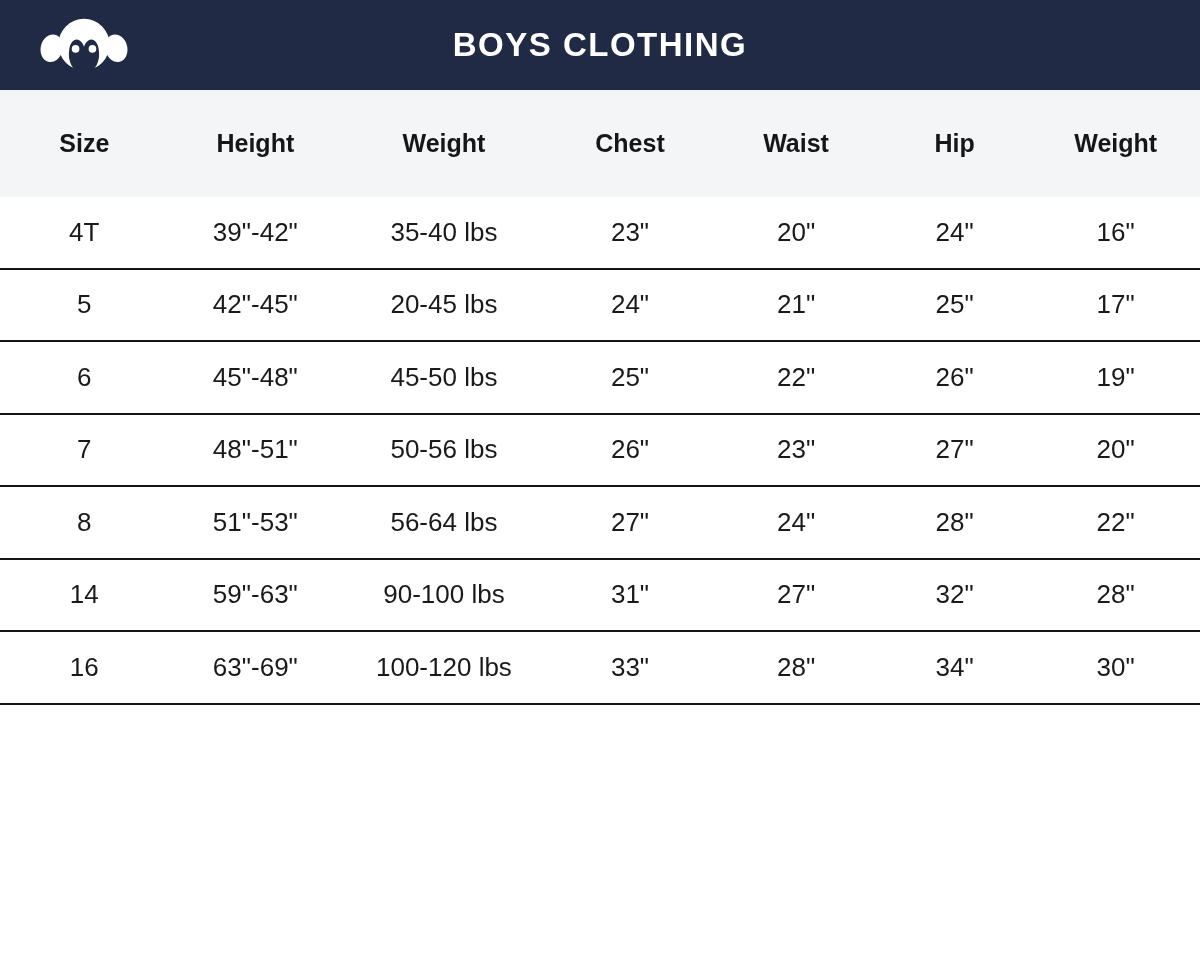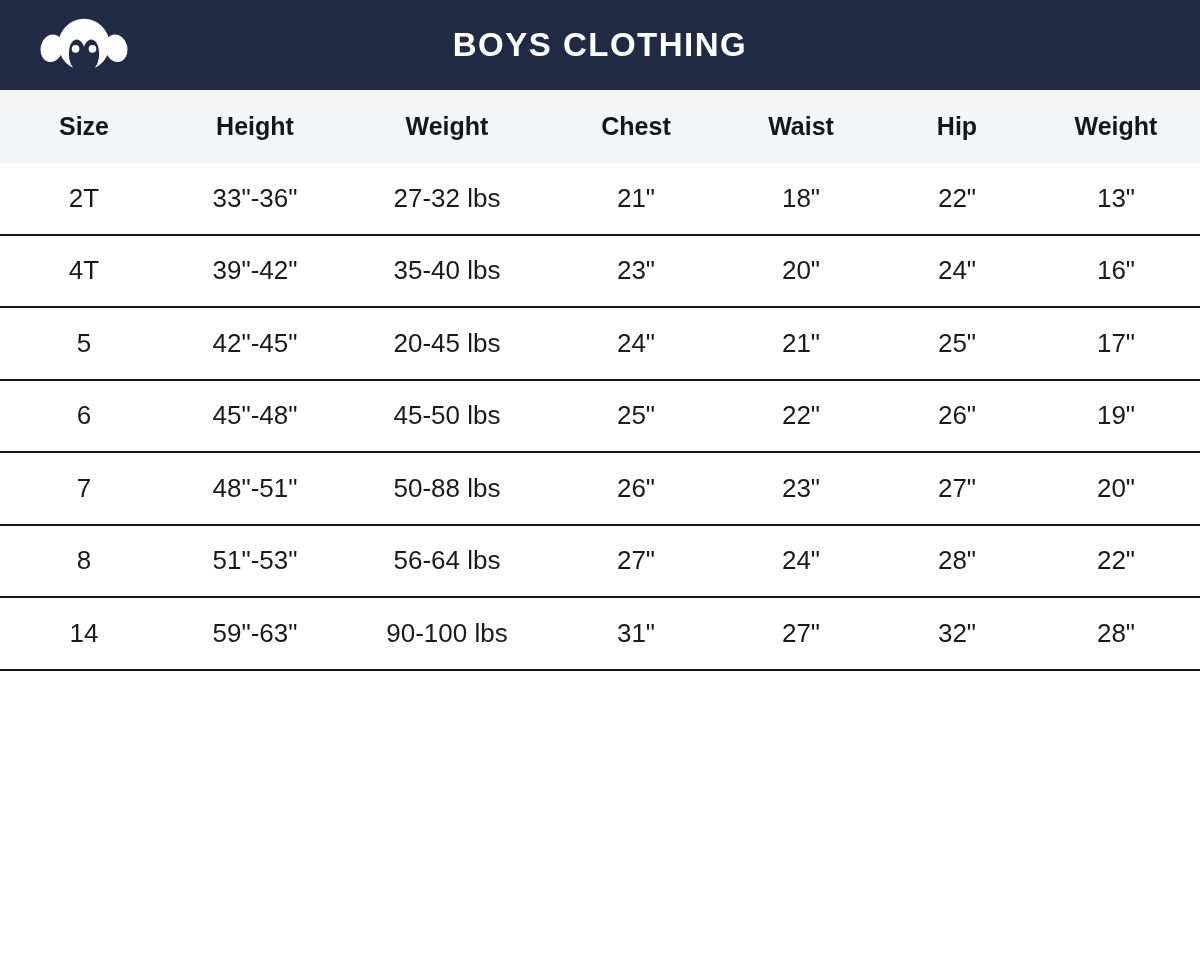"Size" table.size-table th { padding: 0 -> 17px }
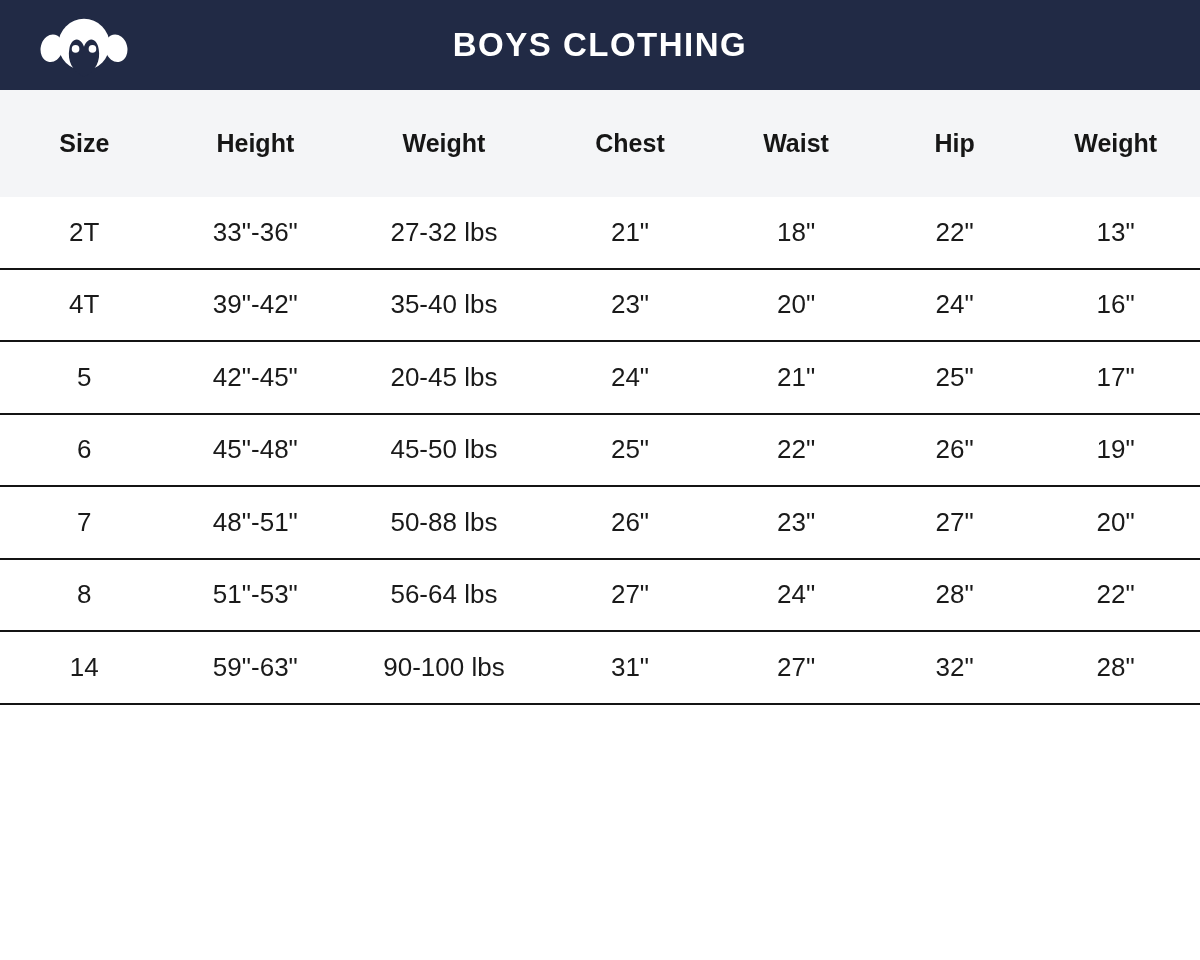"2T" tr { html: <tr> <td>2T</td> <td>33"-36"</td> <td>27-32 lbs</td> <td>21"</td> <td>18"</td> <td>22"</td> <td>13"</td> </tr> -> none }
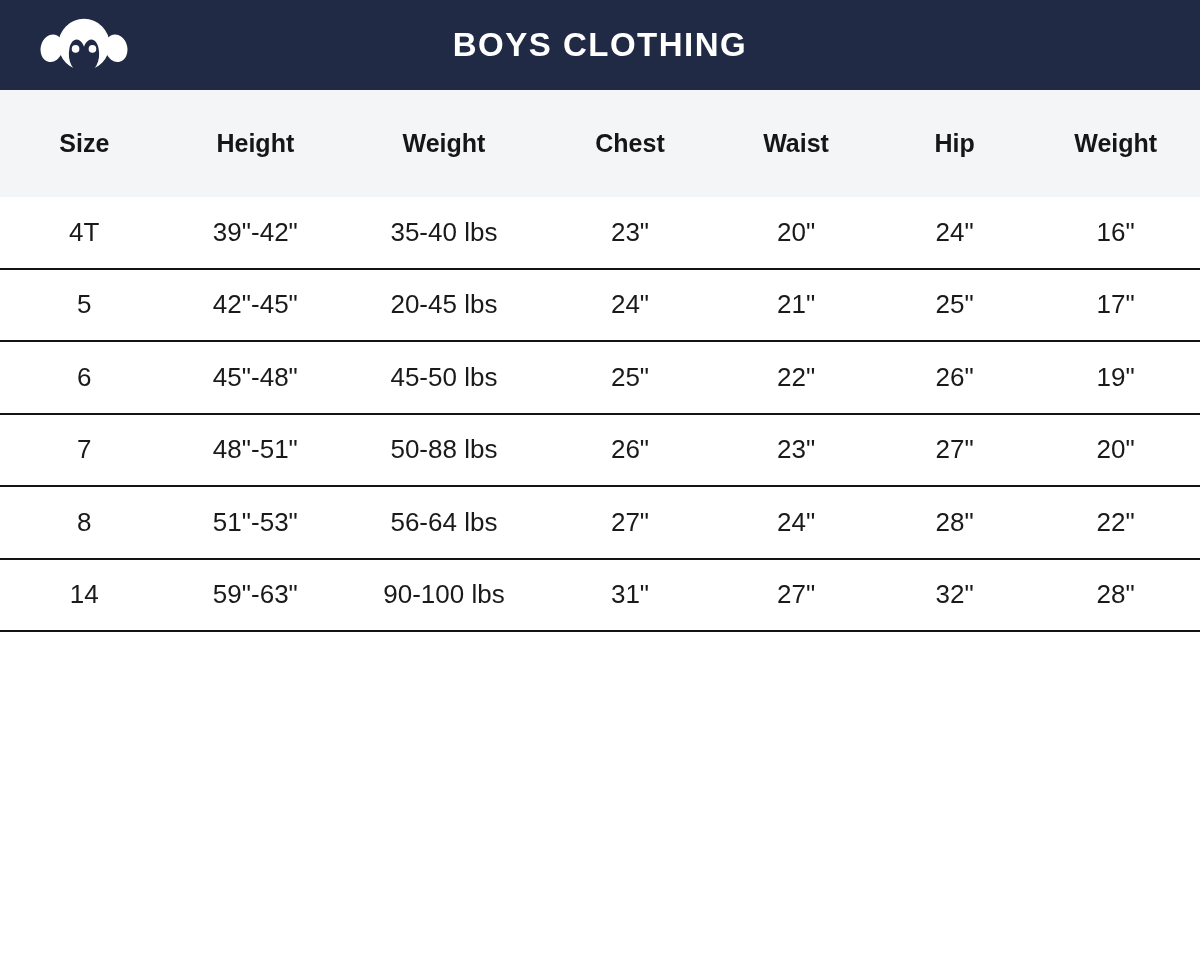"50-88 lbs" td { text: 50-88 -> 50-56 }
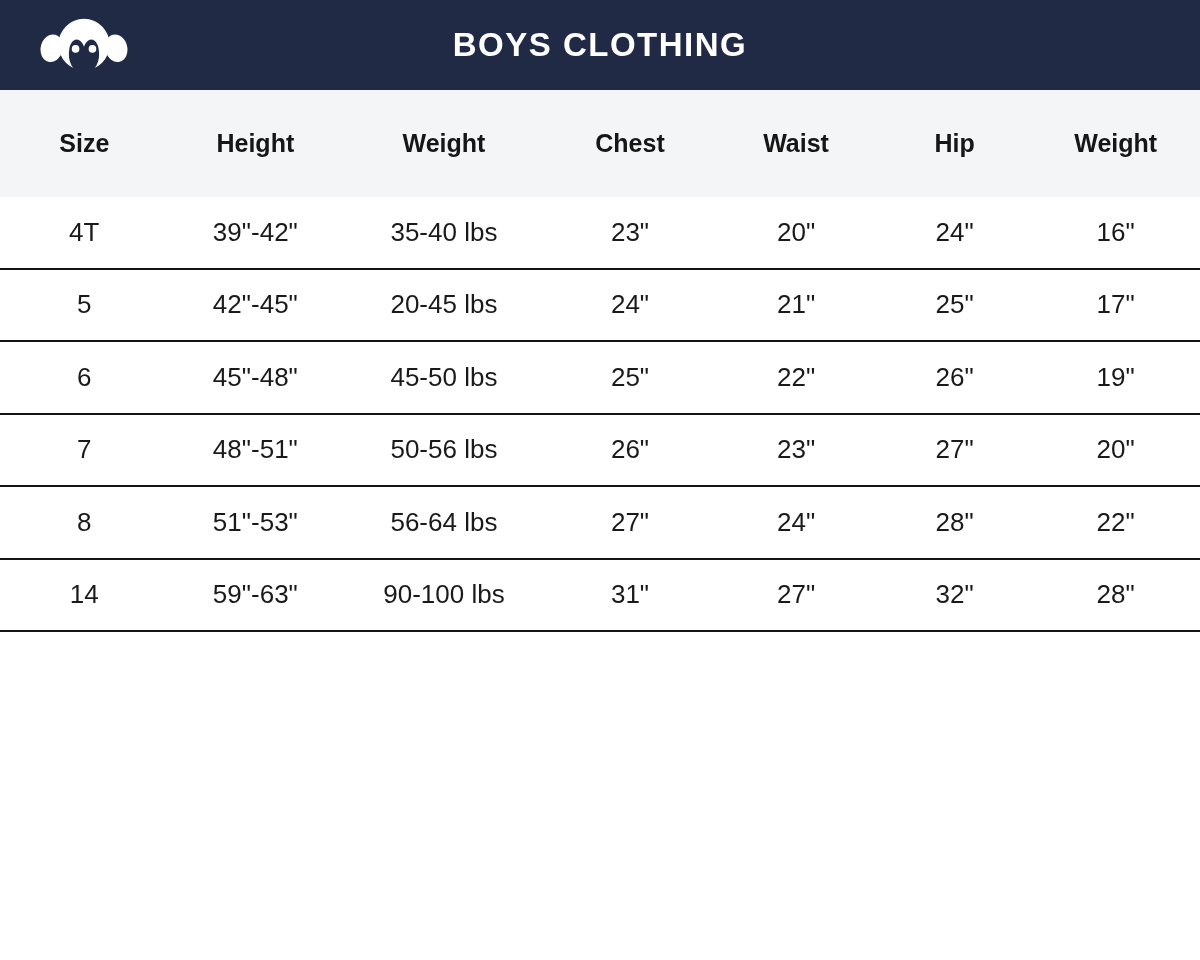"16" tr { html: none -> <tr> <td>16</td> <td>63"-69"</td> <td>100-120 lbs</td> <td>33"</td> <td>28"</td> <td>34"</td> <td>30"</td> </tr> }
